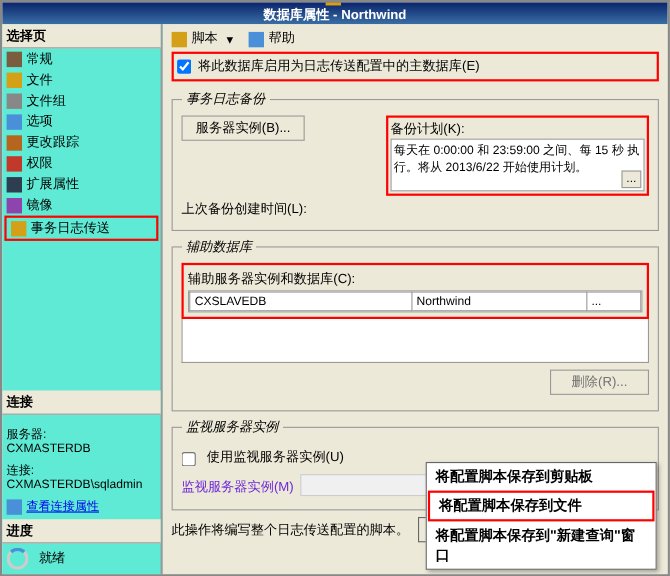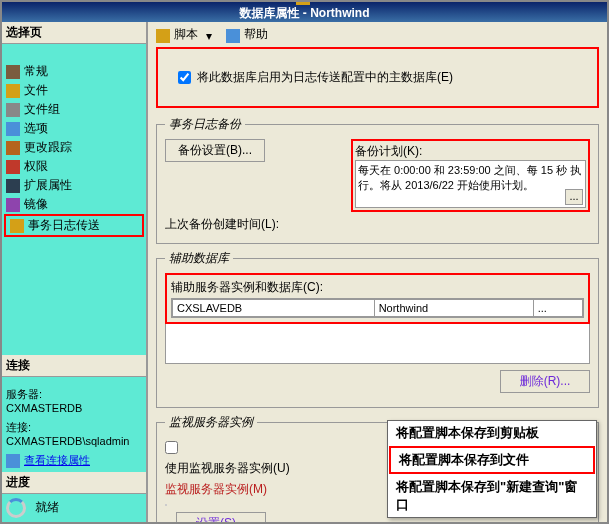"常规" .nav { padding: 18px 0 -> 0 0 }
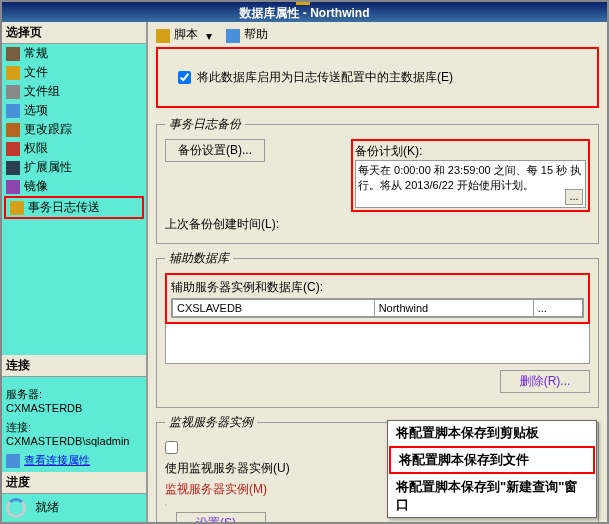"将此数据库启用为日志传送配置中的主数据库(E)" .checkrow { padding: 20px -> 3px }
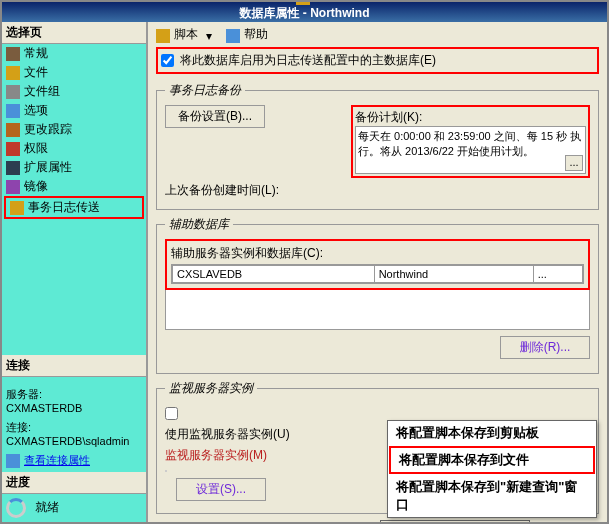"备份设置(B)..." button.btn { text: 备份设置 -> 服务器实例 }
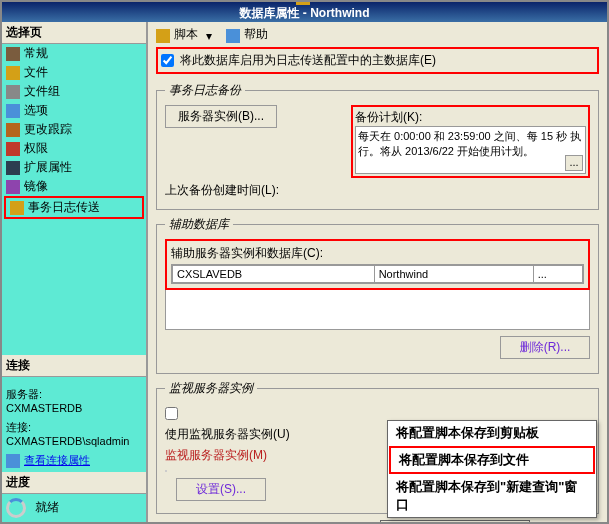"删除(R)..." .btn.disabled { color: #6d28d9 -> #737373; margin-left: 11px -> none }
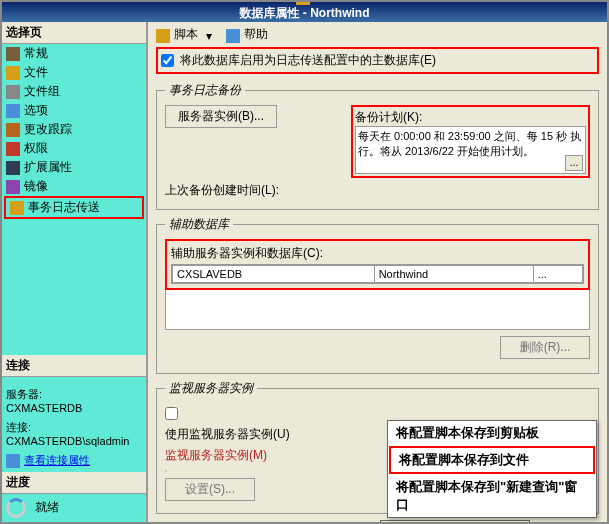"使用监视服务器实例(U)" .monitor .mrow { align-items: flex-start -> flex-end; flex-direction: column -> none }
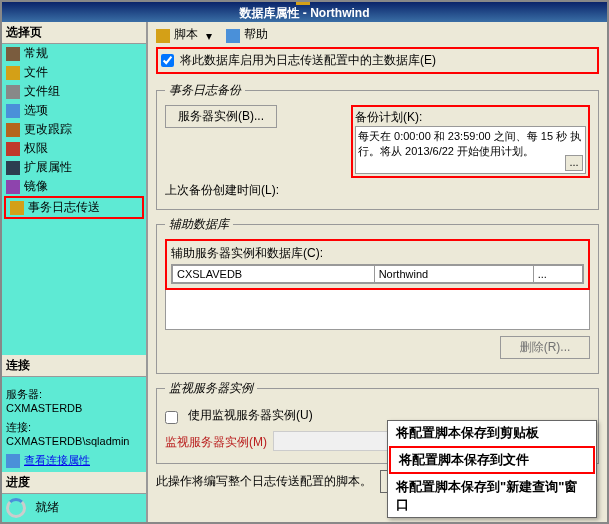"监视服务器实例(M)" span { color: #b91c1c -> #6d28d9 }
